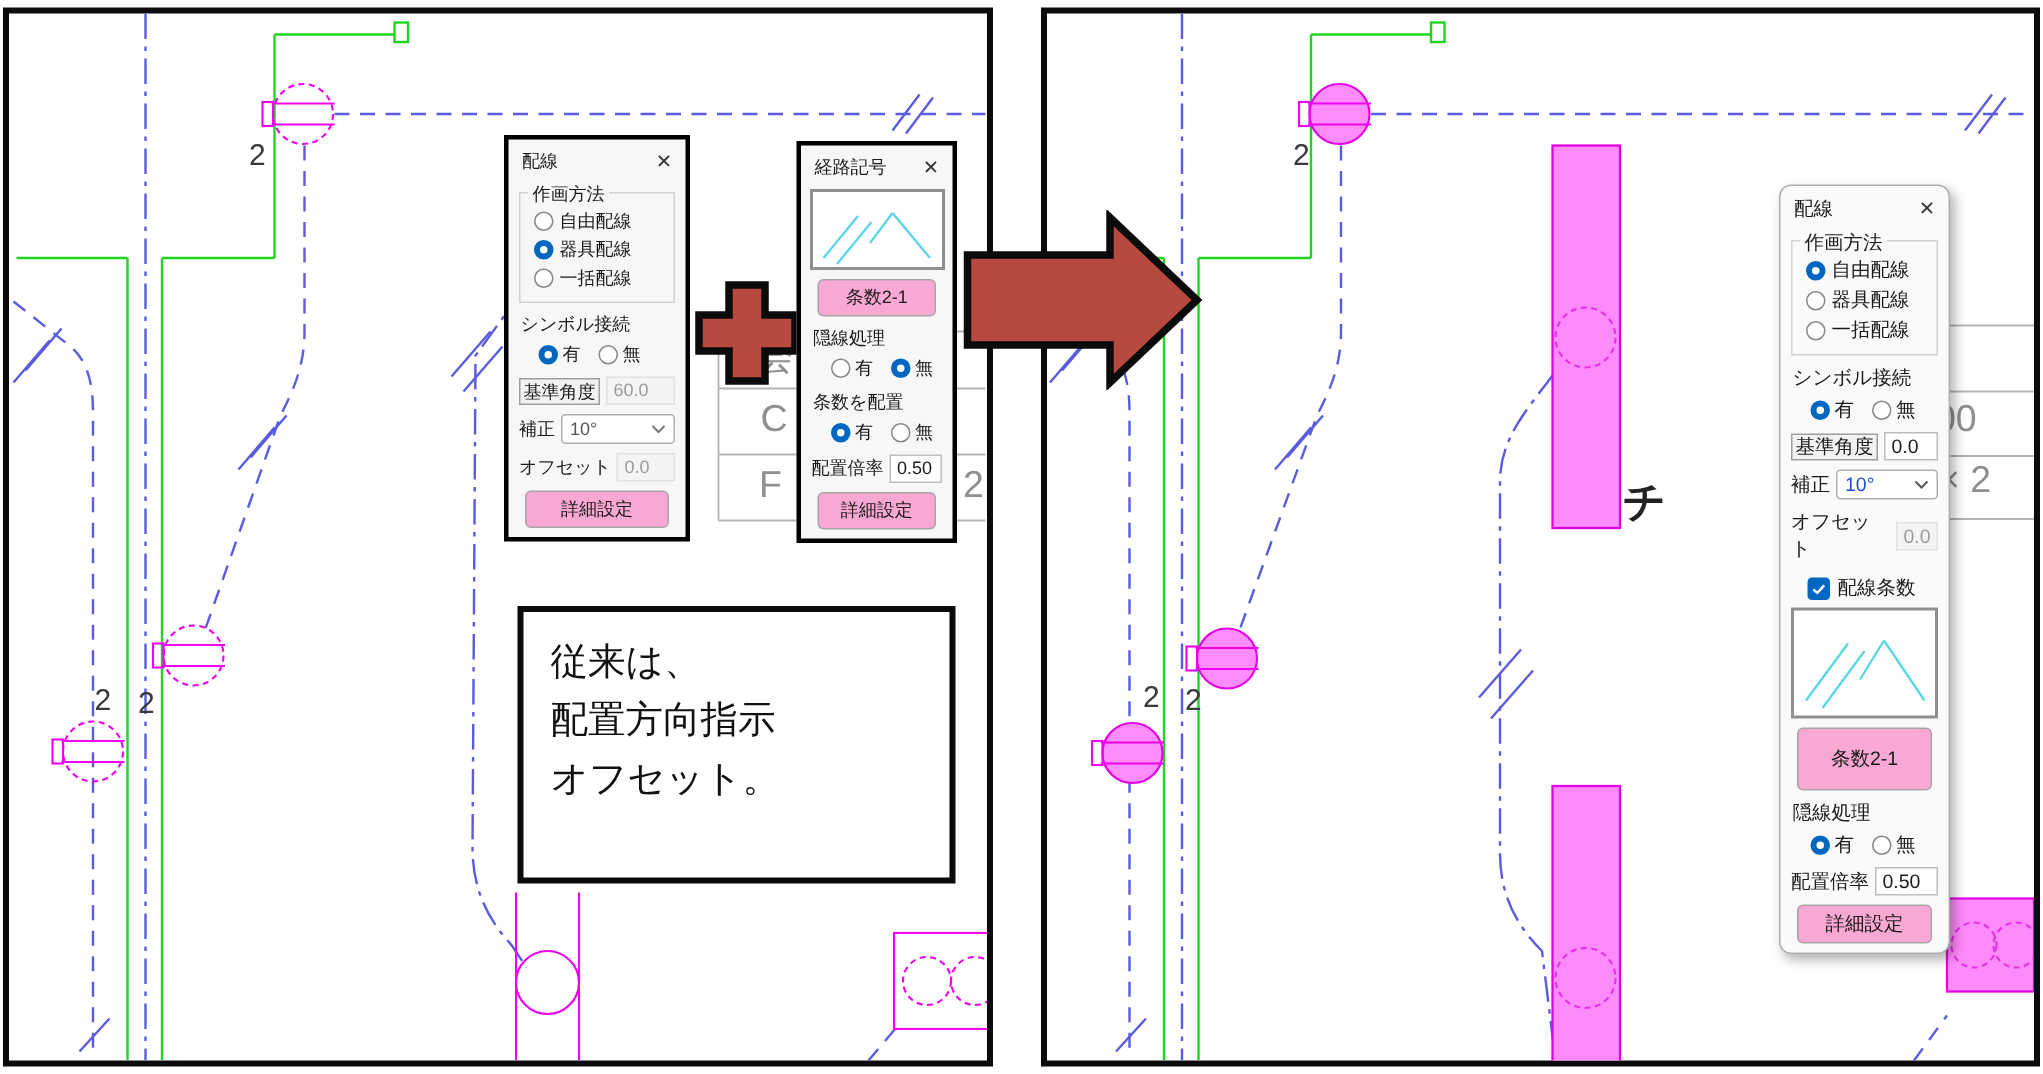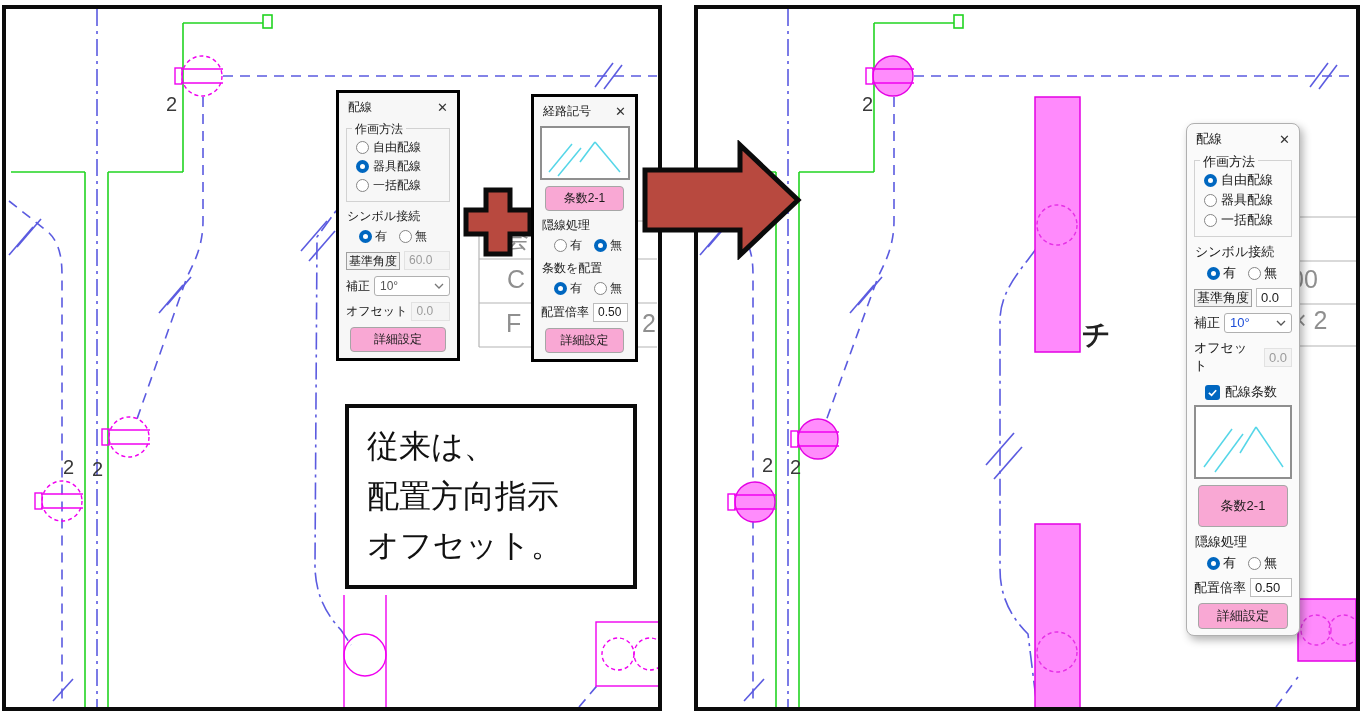"従来は、" .note { font-size: 32px -> 25px }
